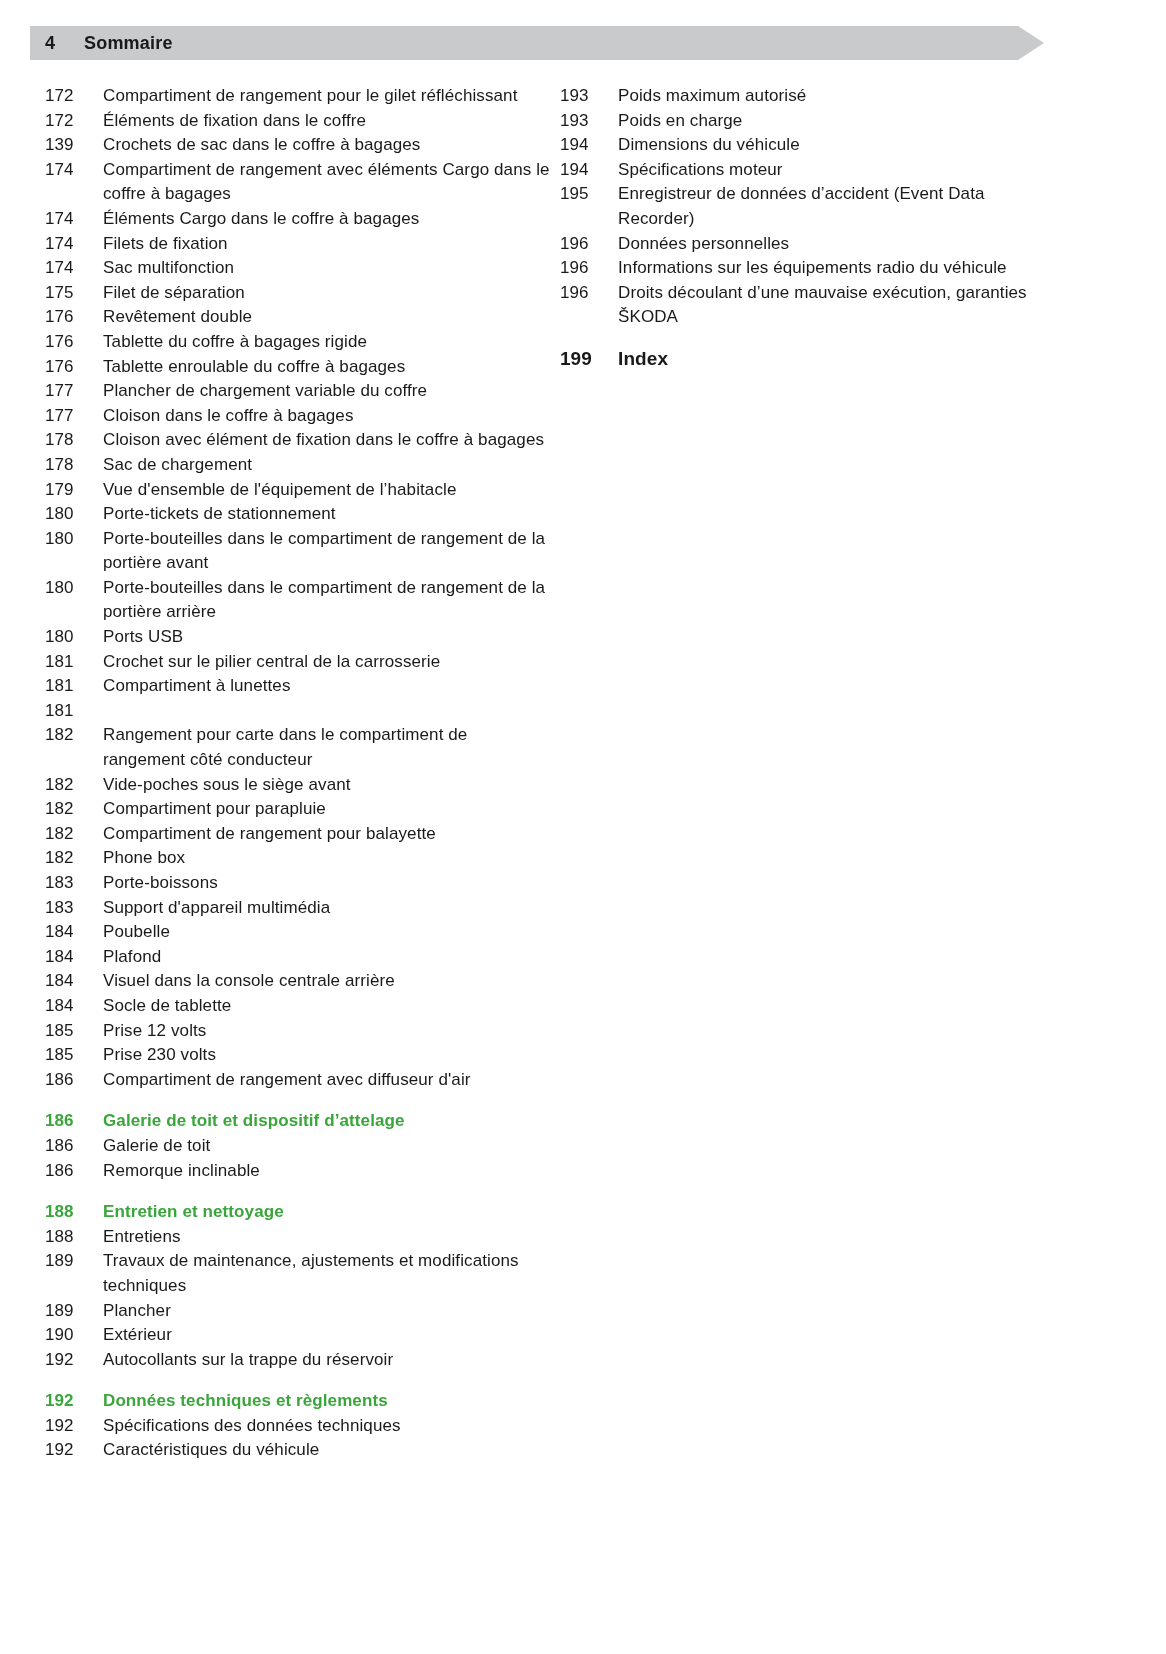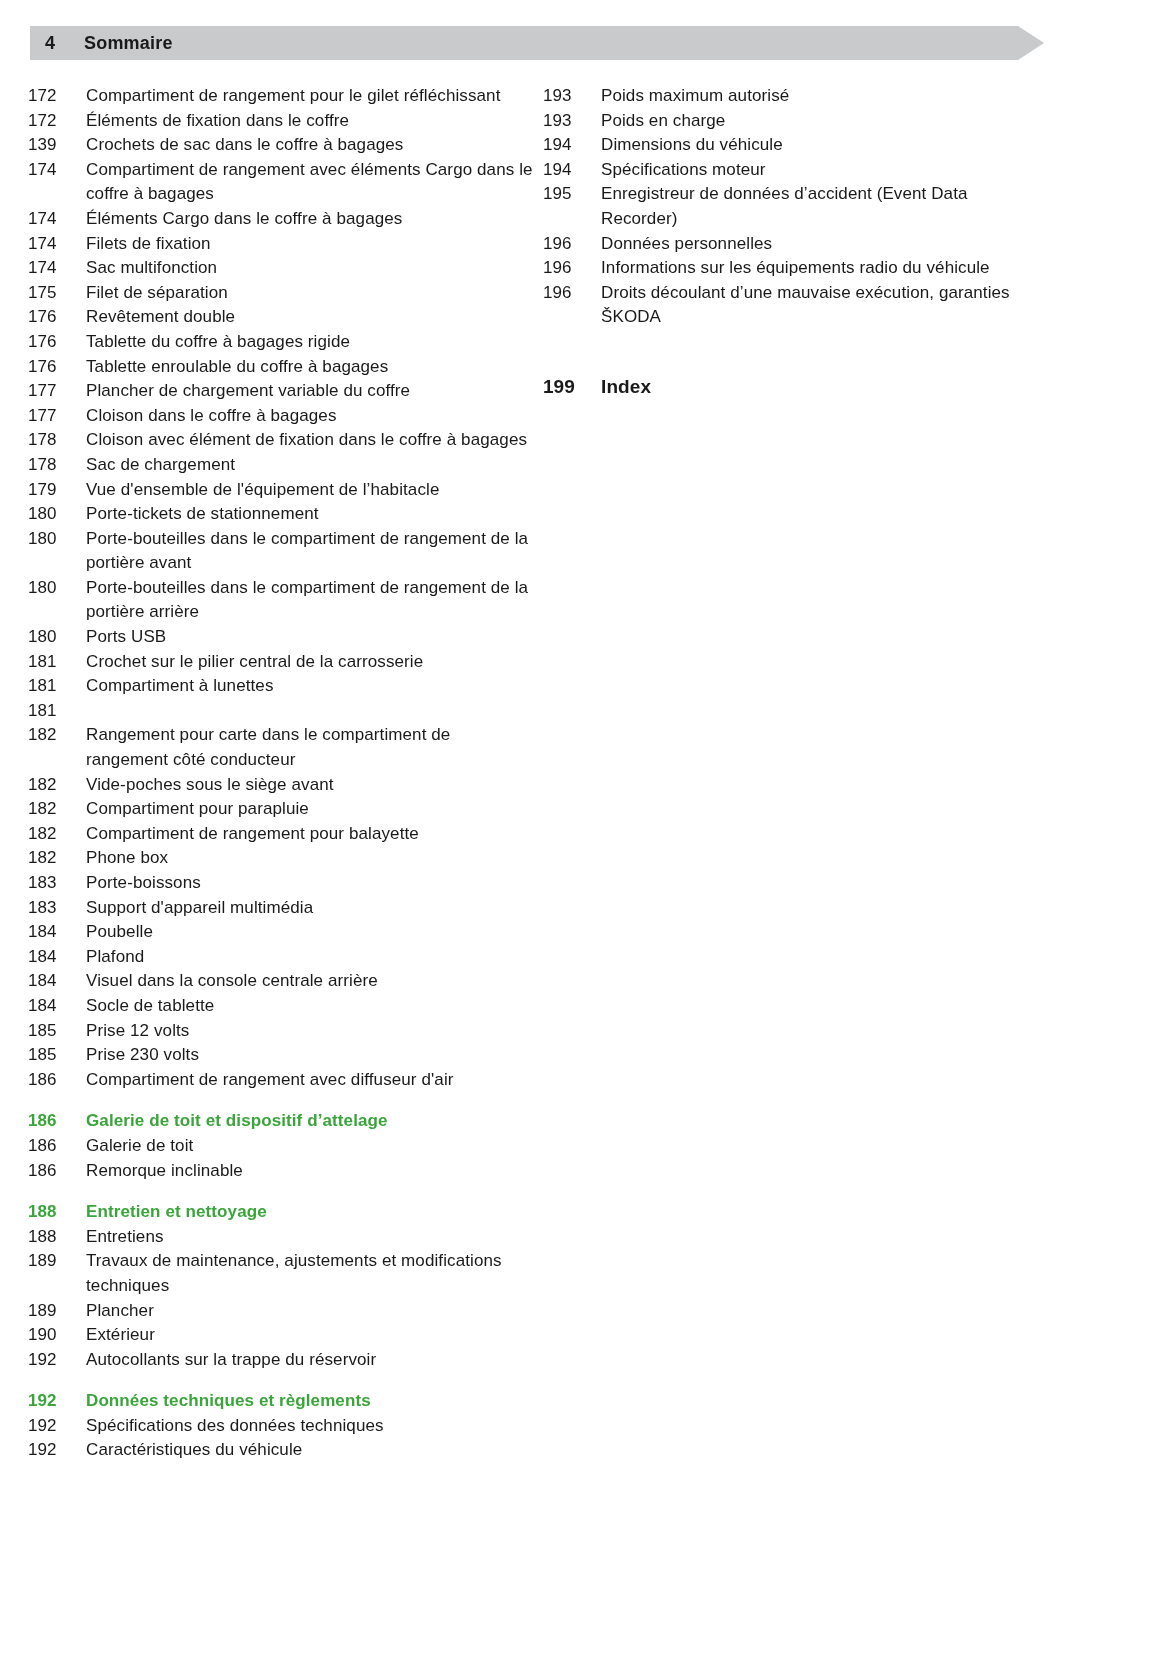"172" .columns { padding-left: 28px -> 45px }
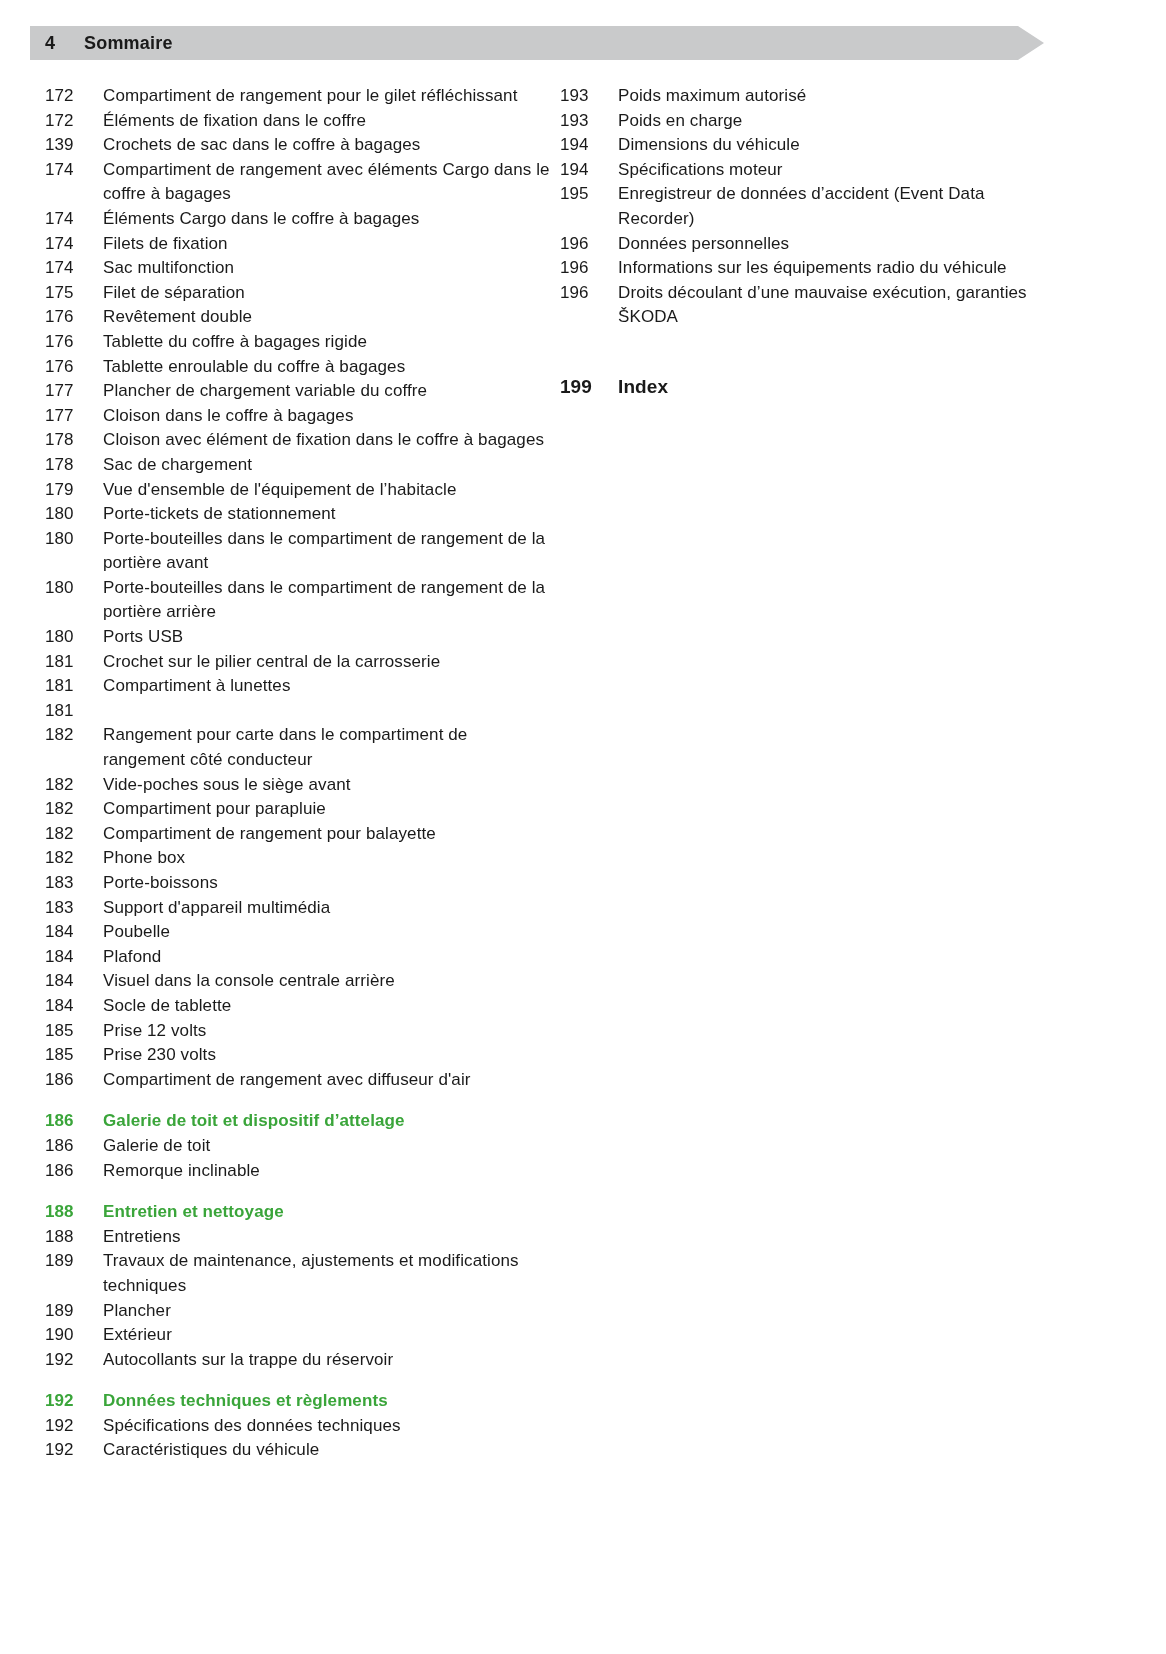"199" .row.index .num, .row.index .title { margin-top: 28px -> none }
